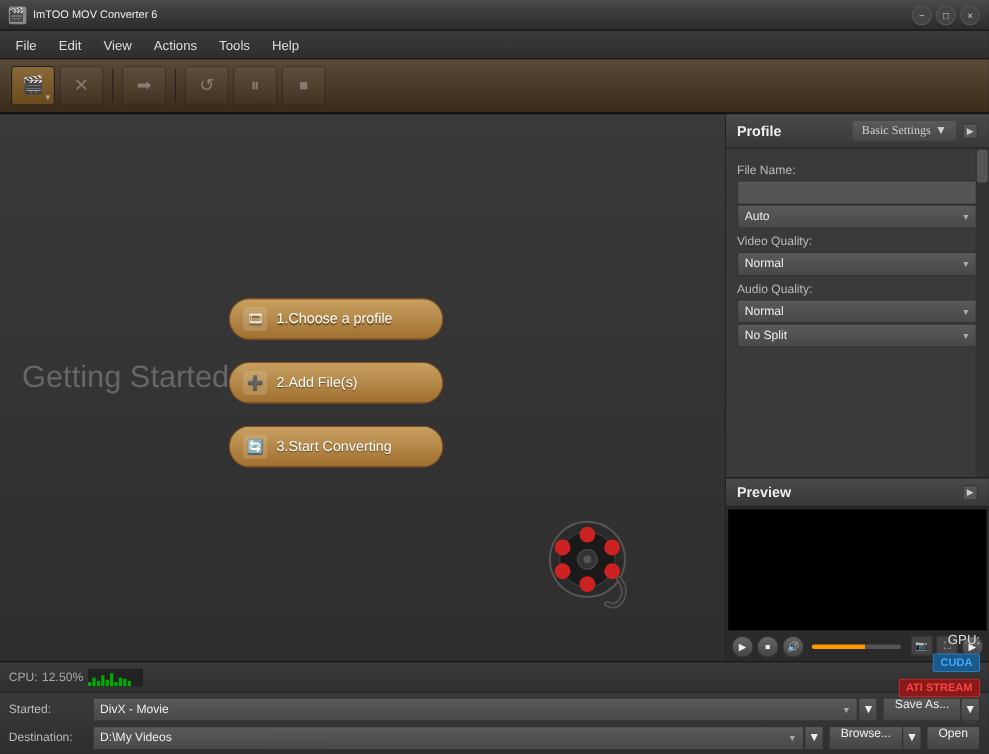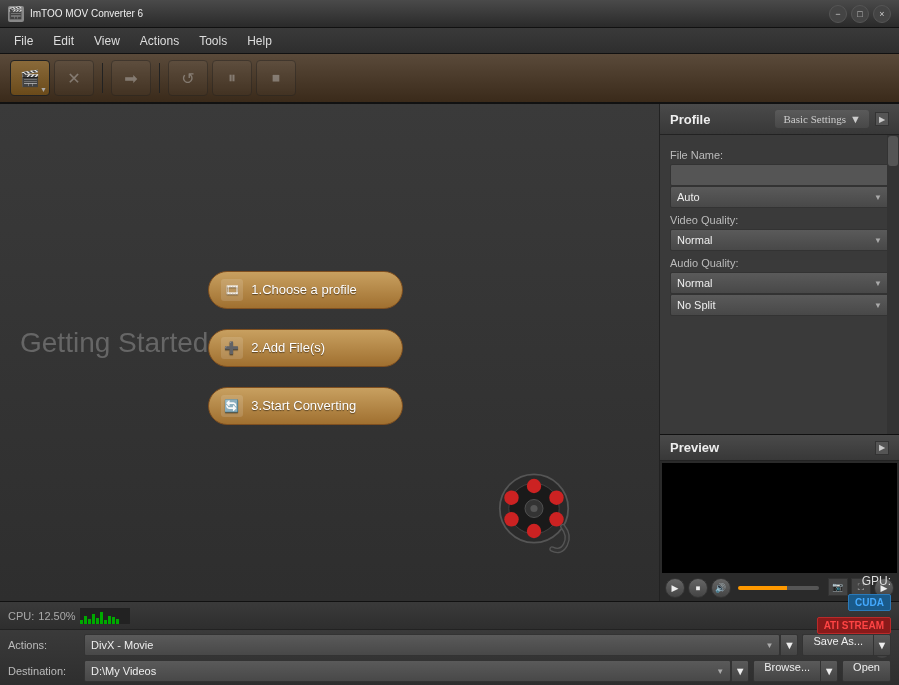"Actions:" span.bottom-label { text: Actions -> Started }
